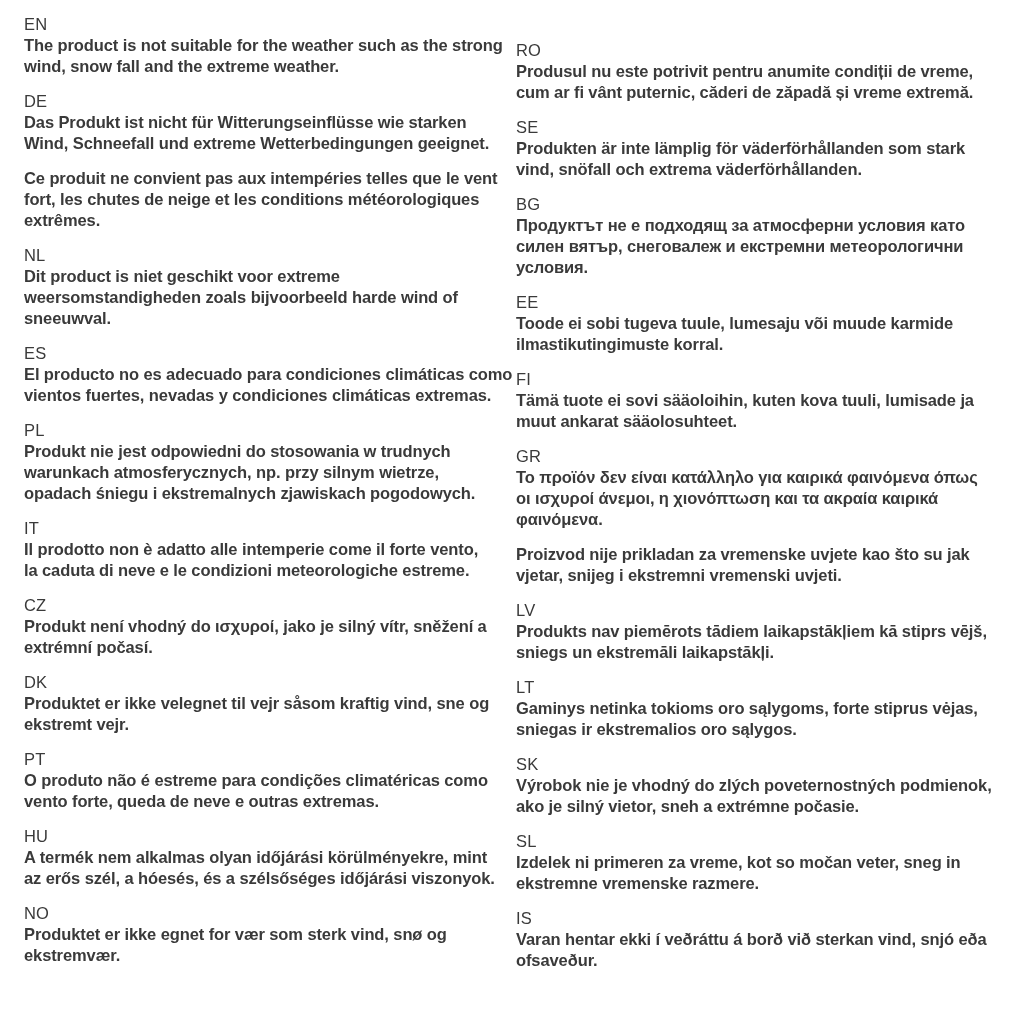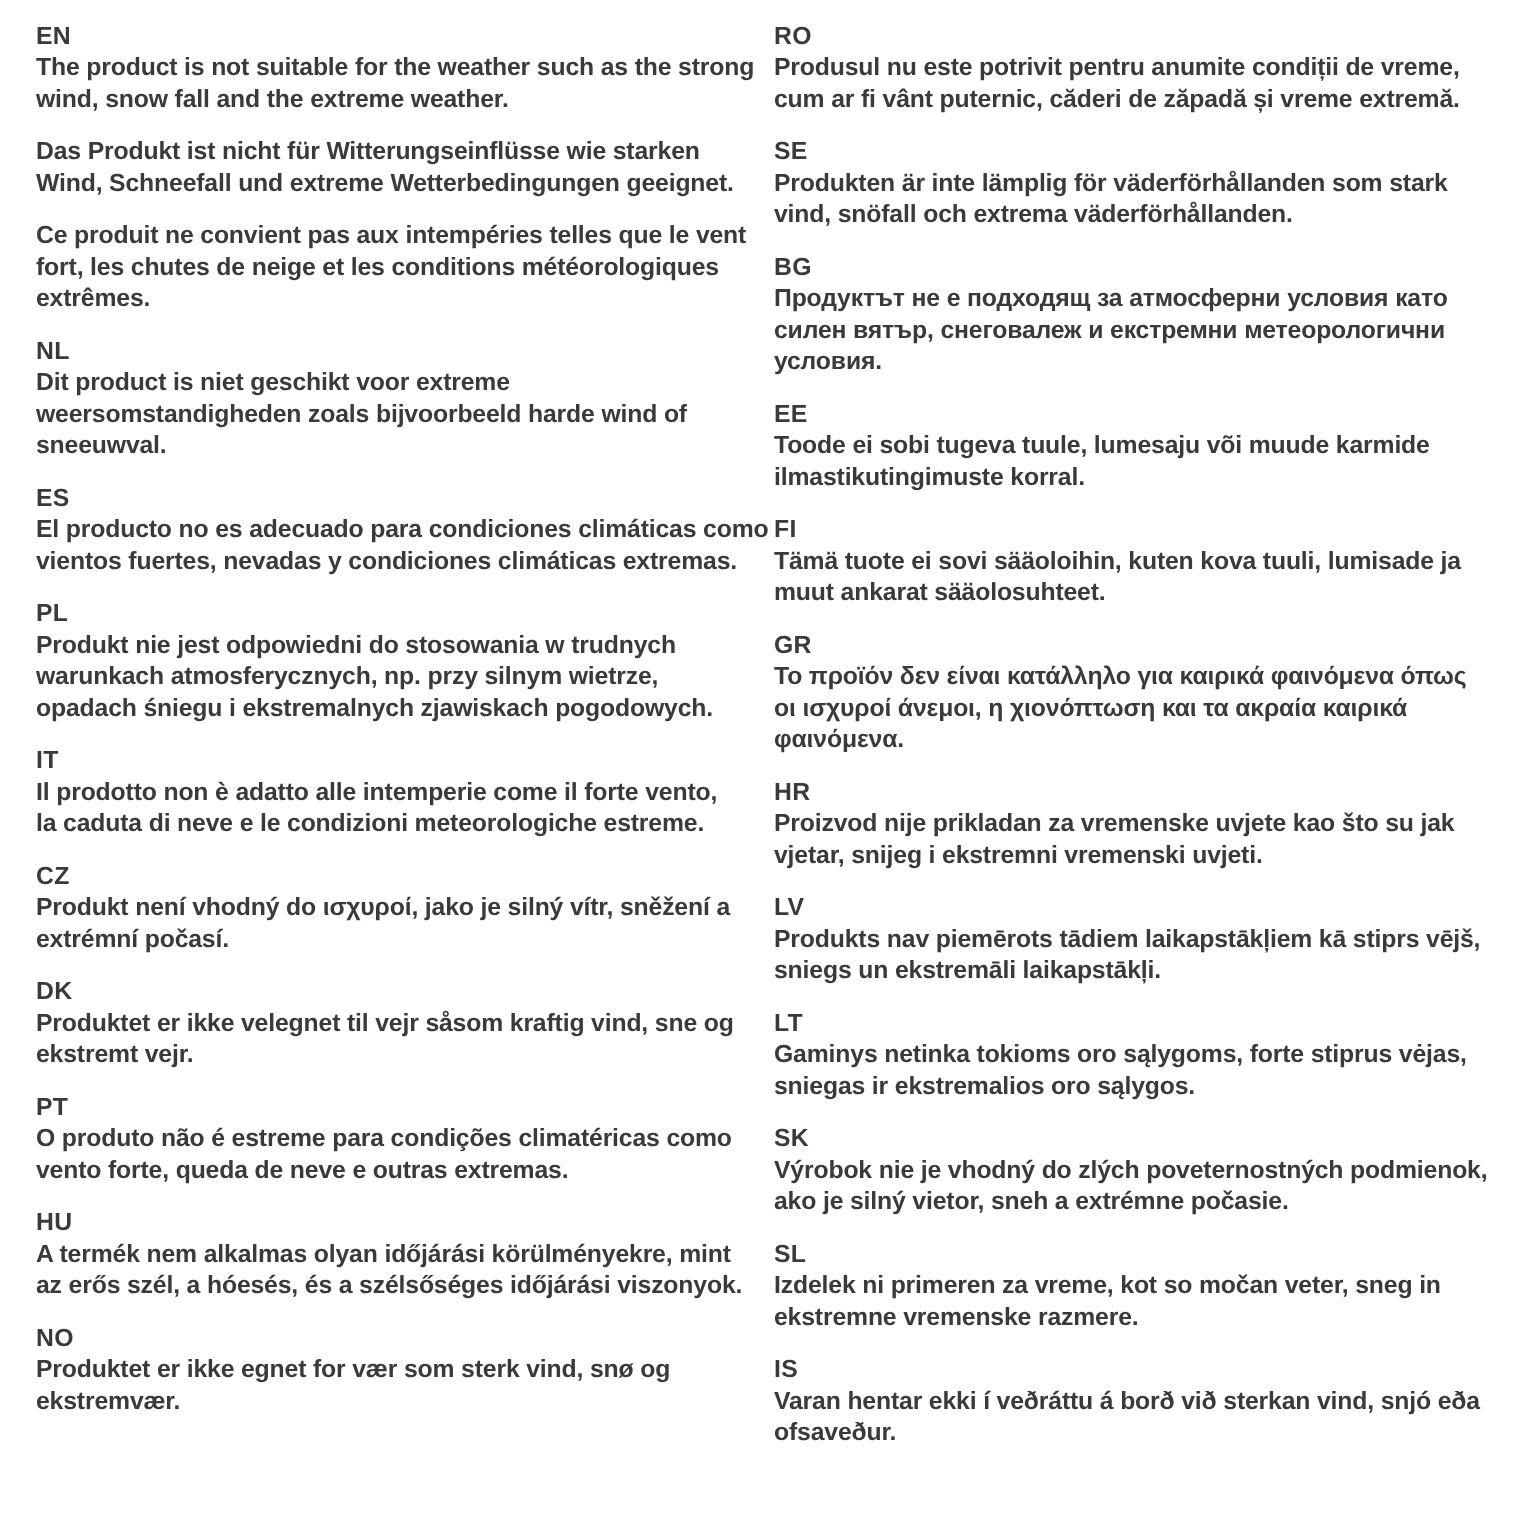"EN" .lang-code { font-weight: bold -> normal }
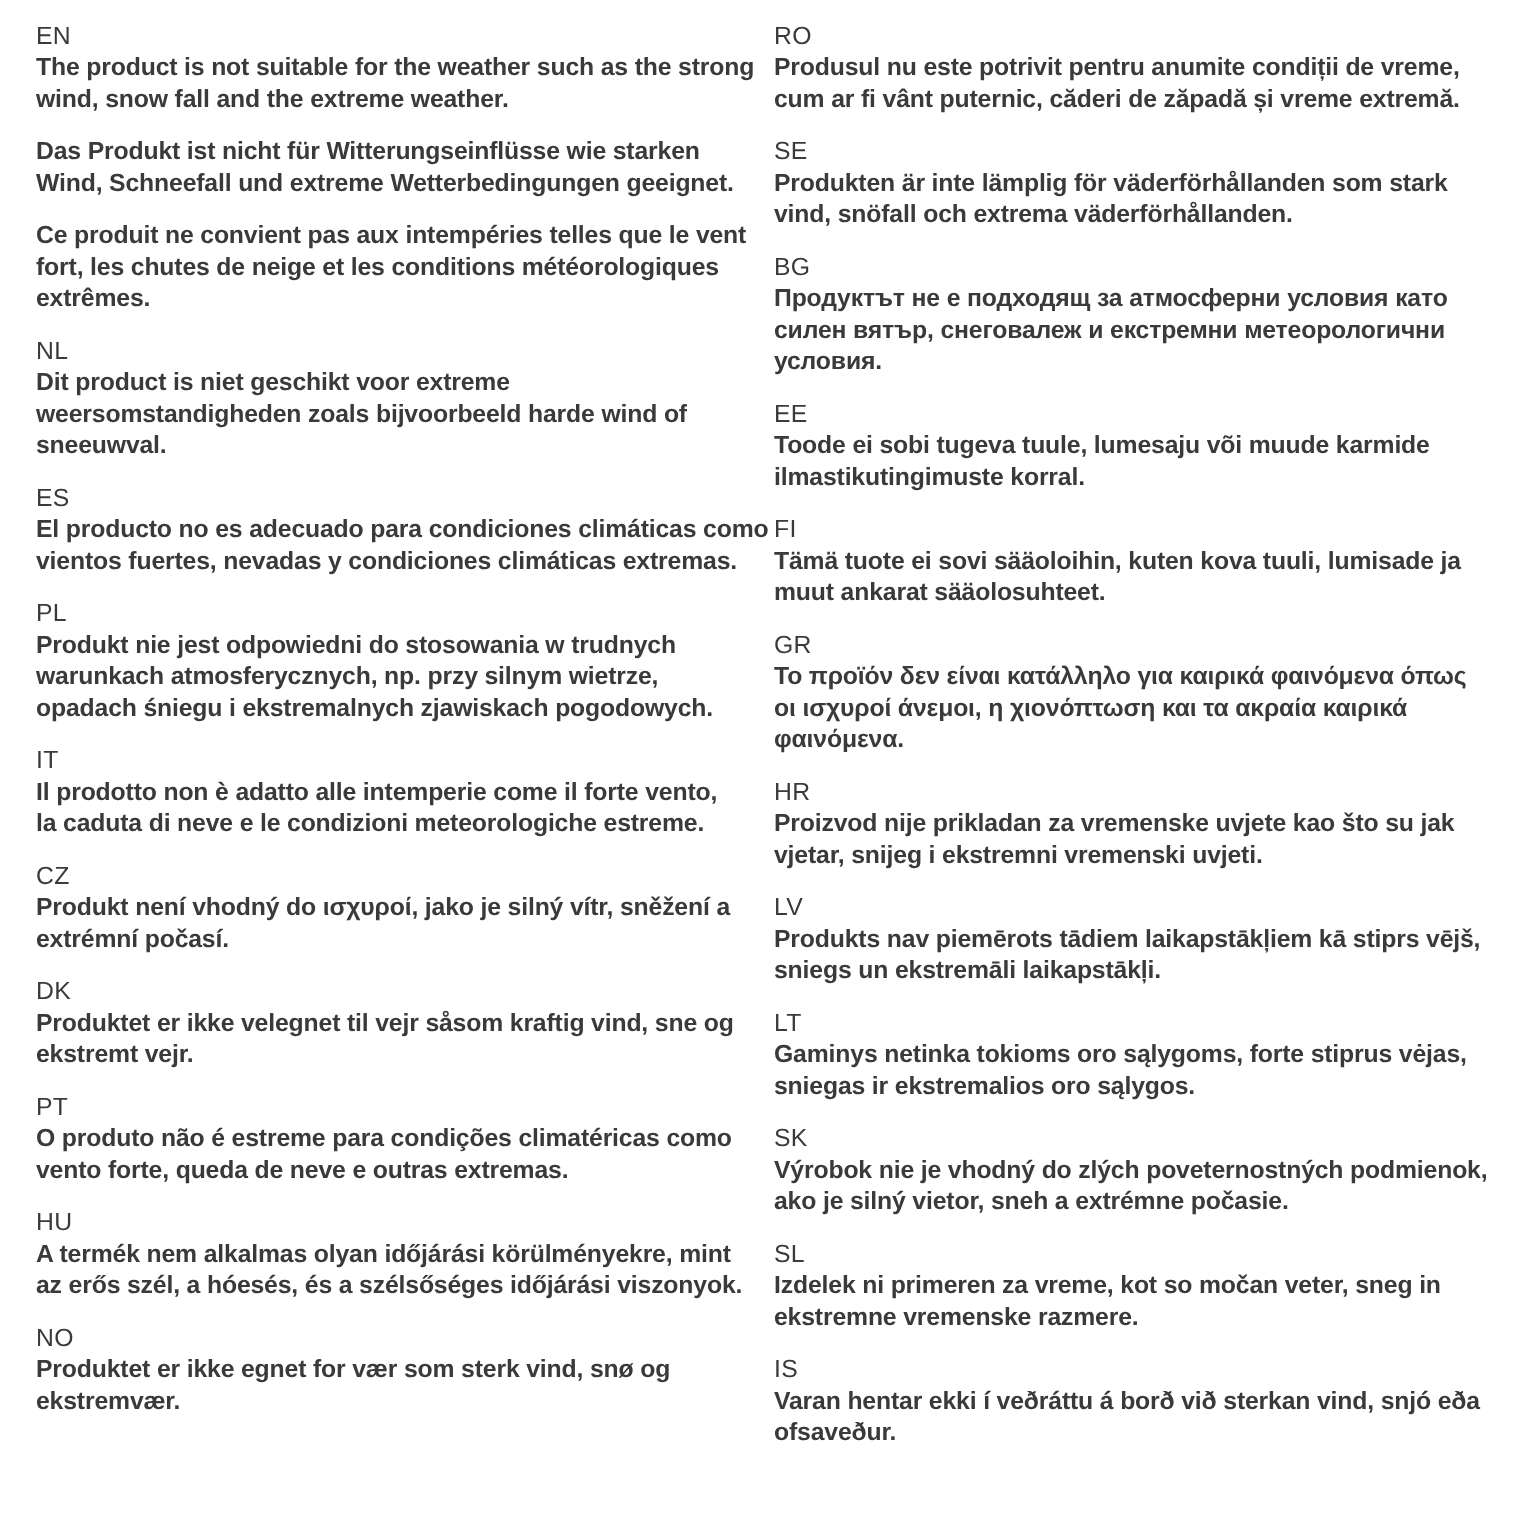"RO" .col-right { margin-top: none -> 26px }
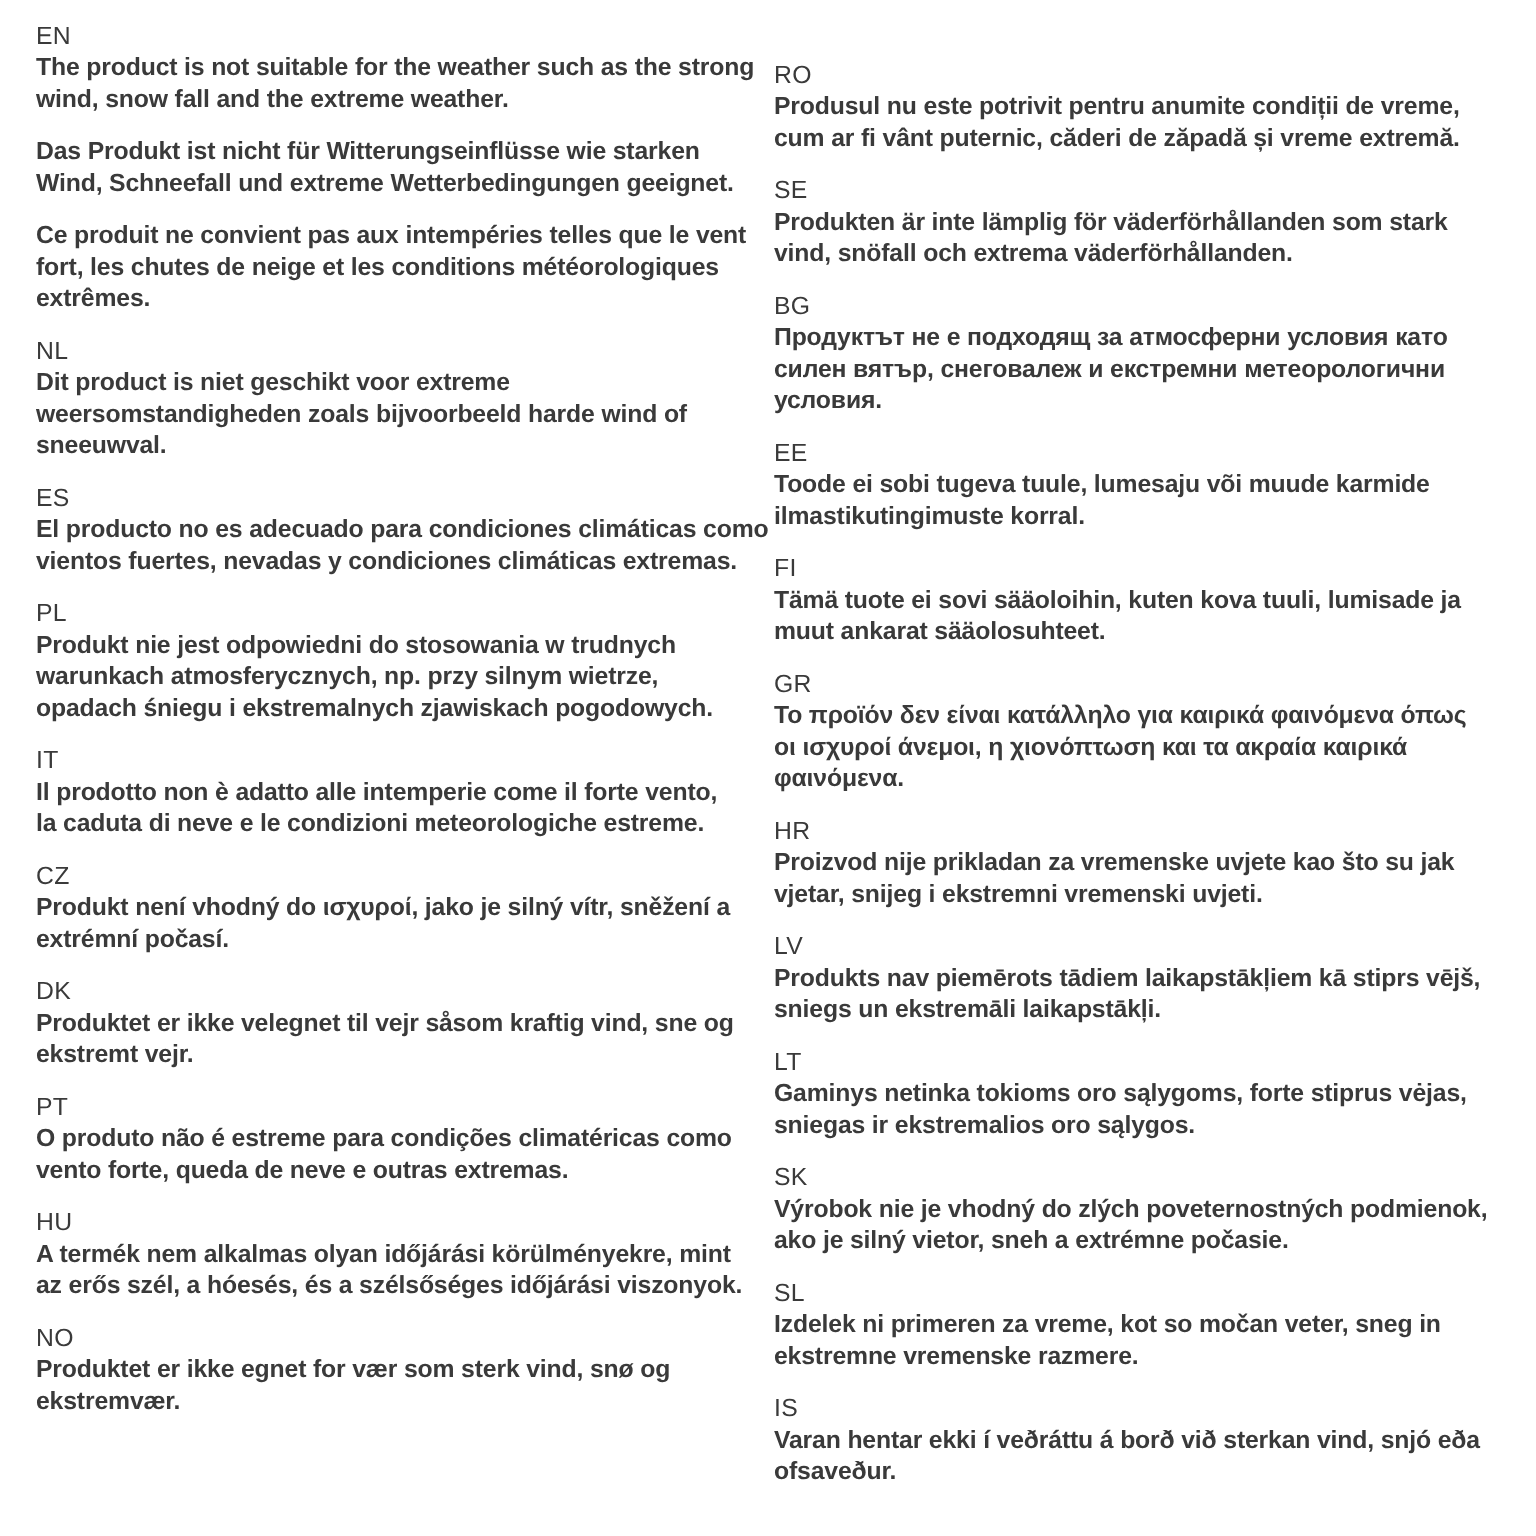"DE" h2.lang-code { html: none -> <h2>DE</h2> }
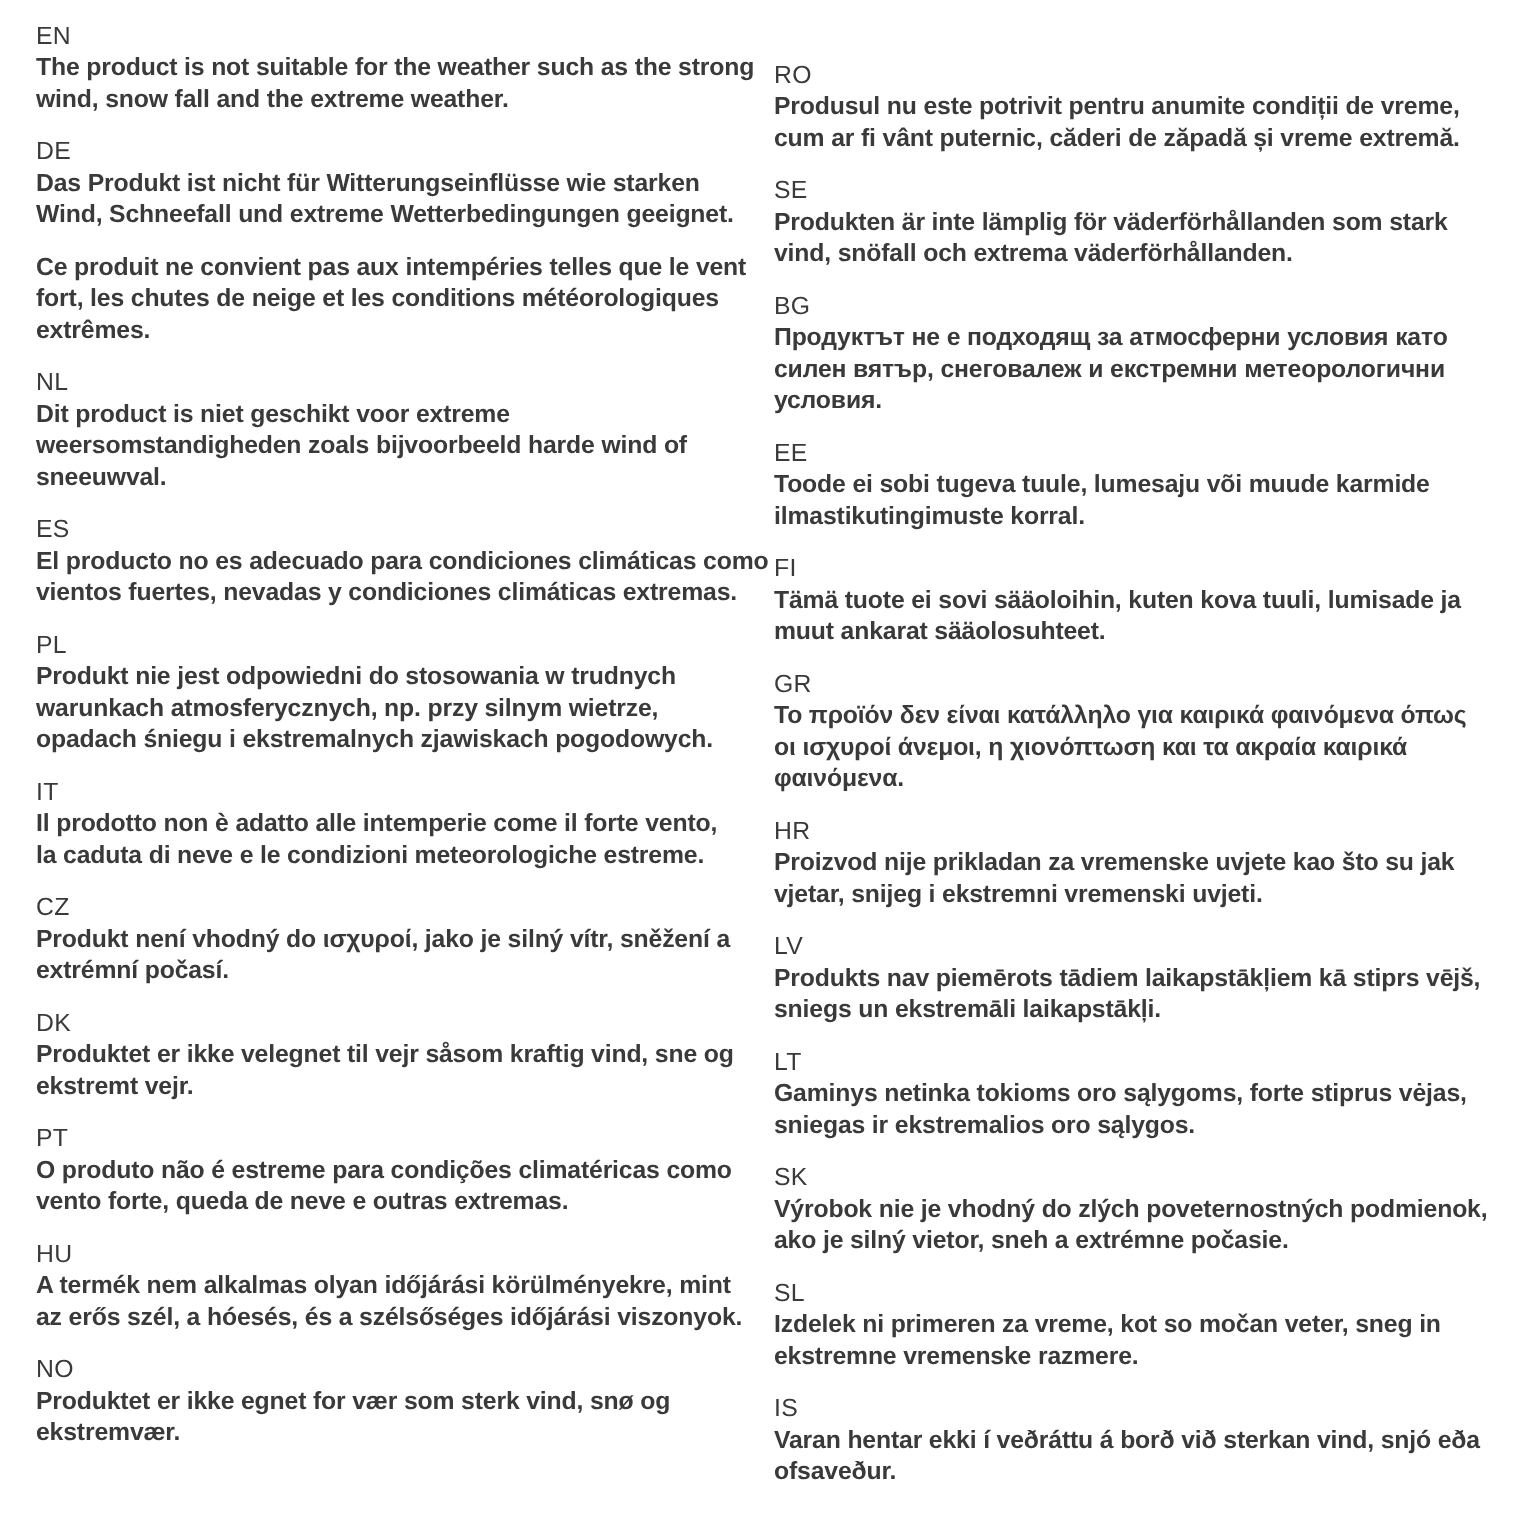"HR" h2.lang-code { html: <h2>HR</h2> -> none }
